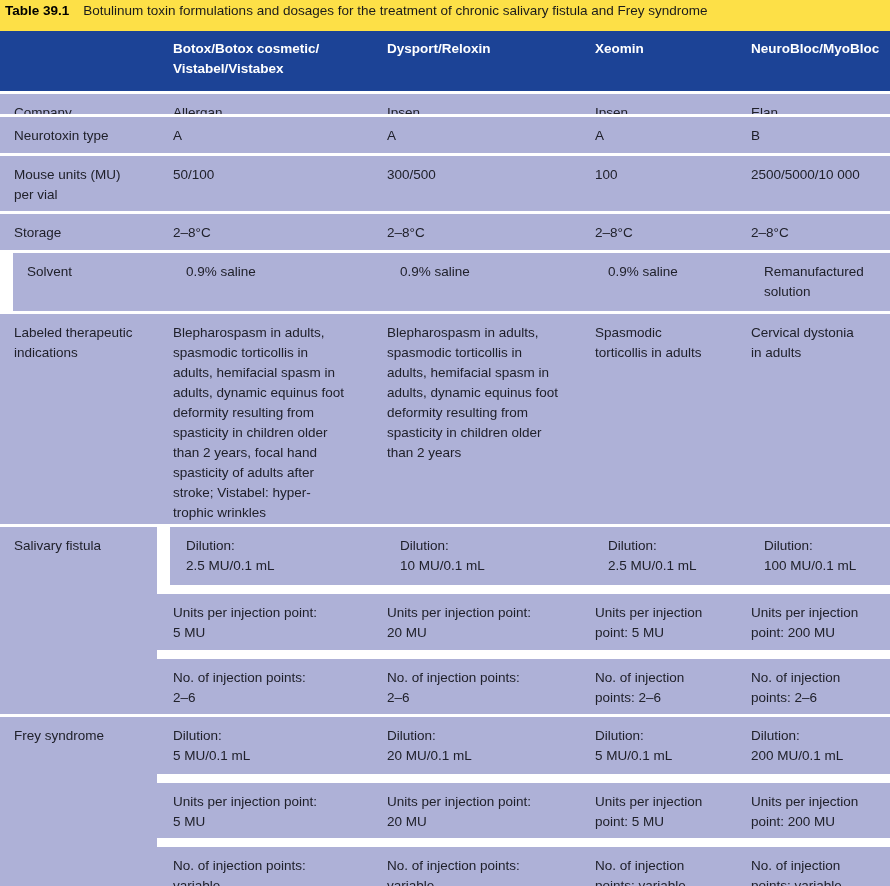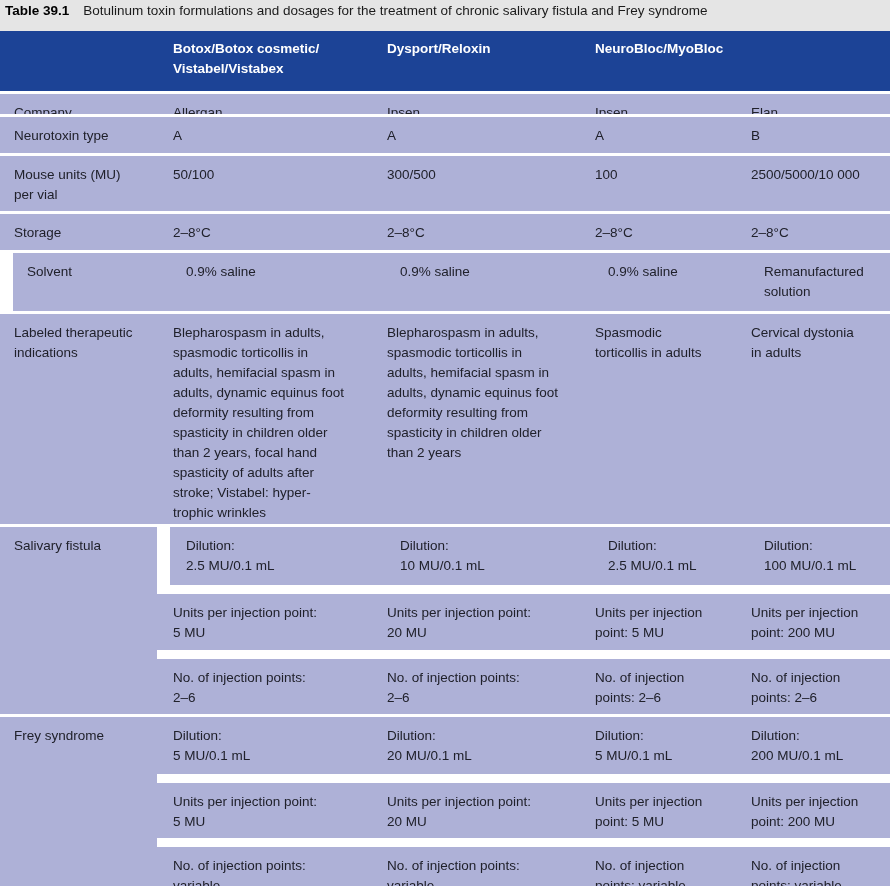"Table 39.1 Botulinum toxin formulations" .page { background: #e5e5e5 -> #fde047 }
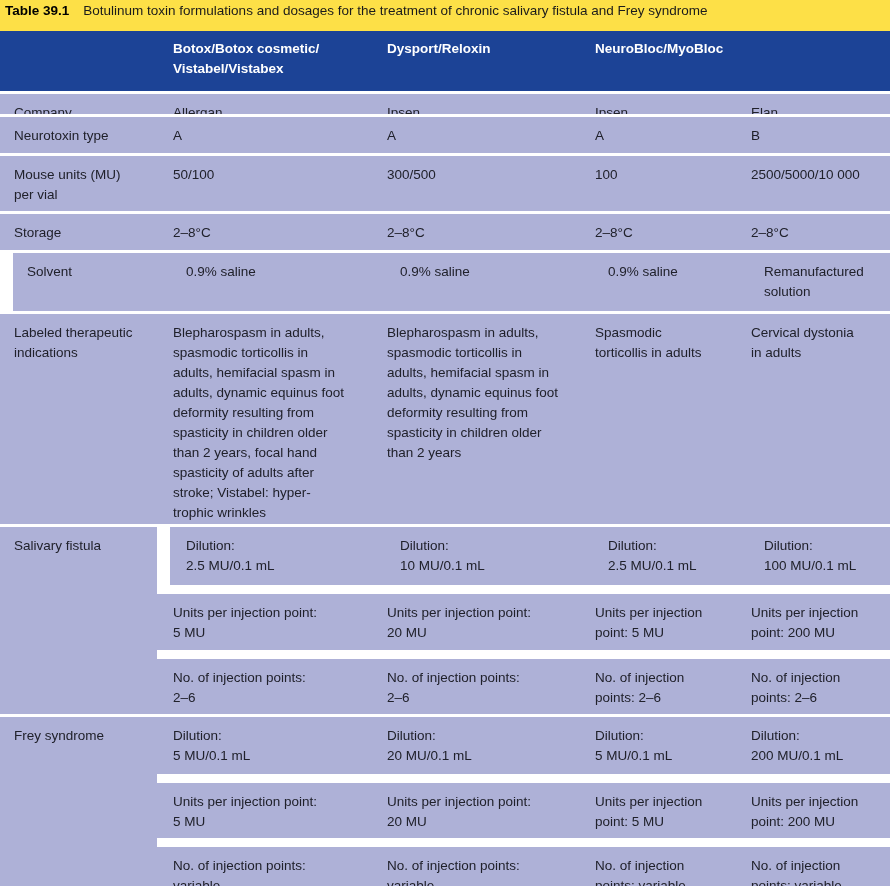"Xeomin" div.cell { html: none -> <div>Xeomin</div> }
